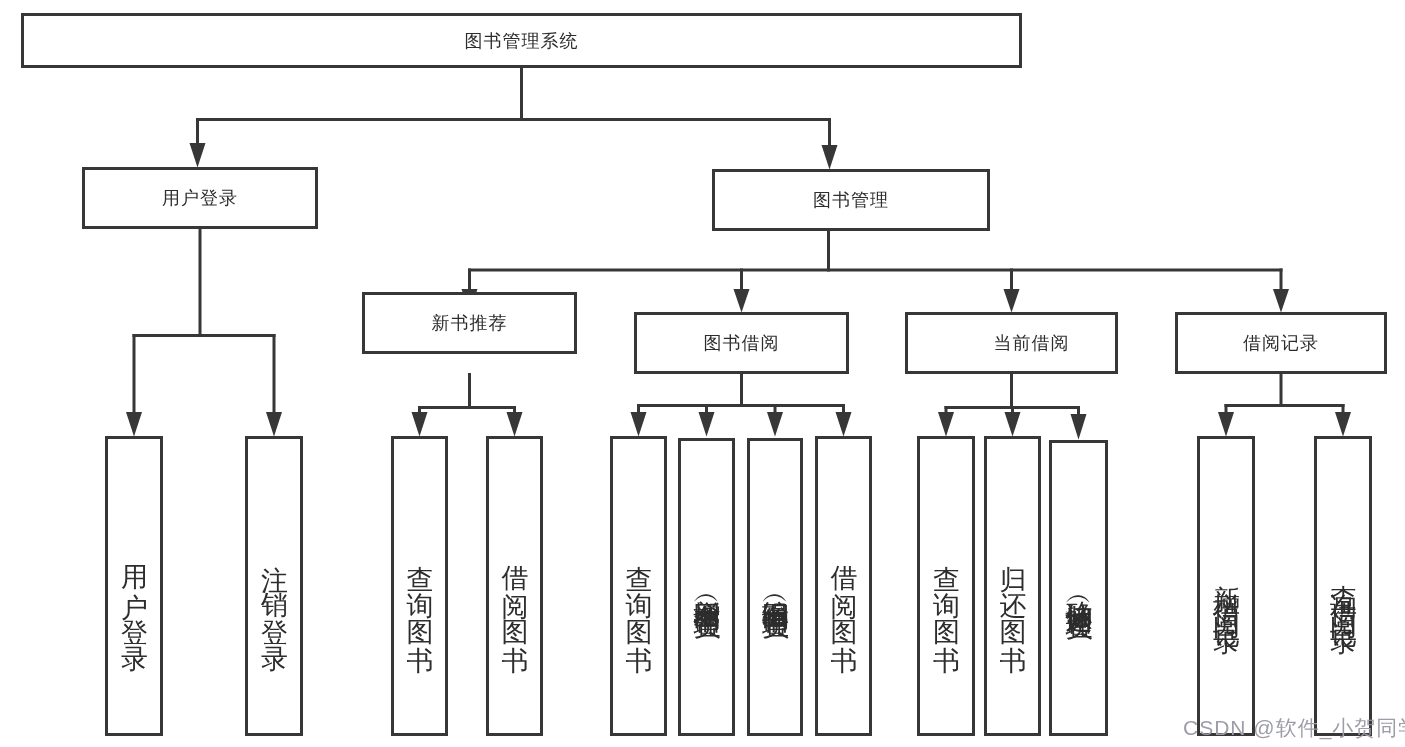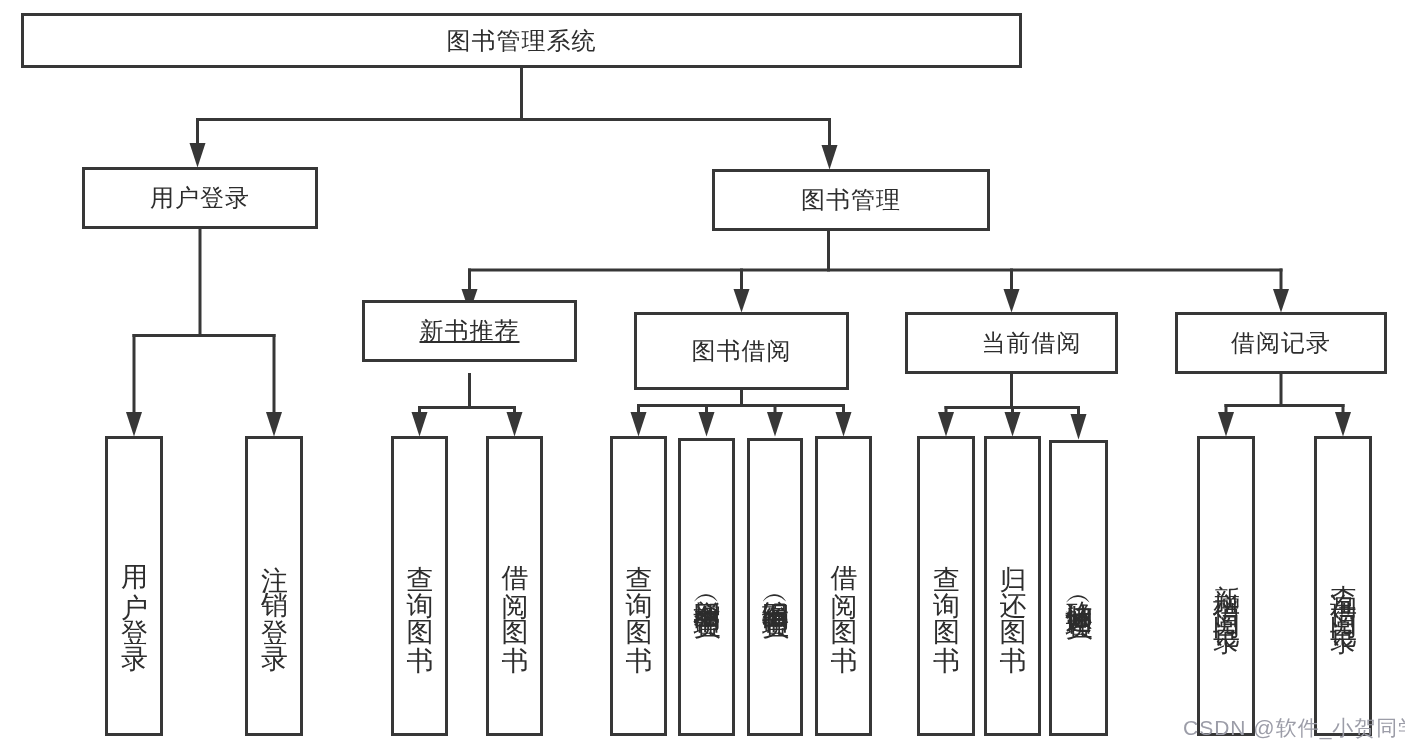"图书管理系统" .hnode { font-size: 24px -> 18px }
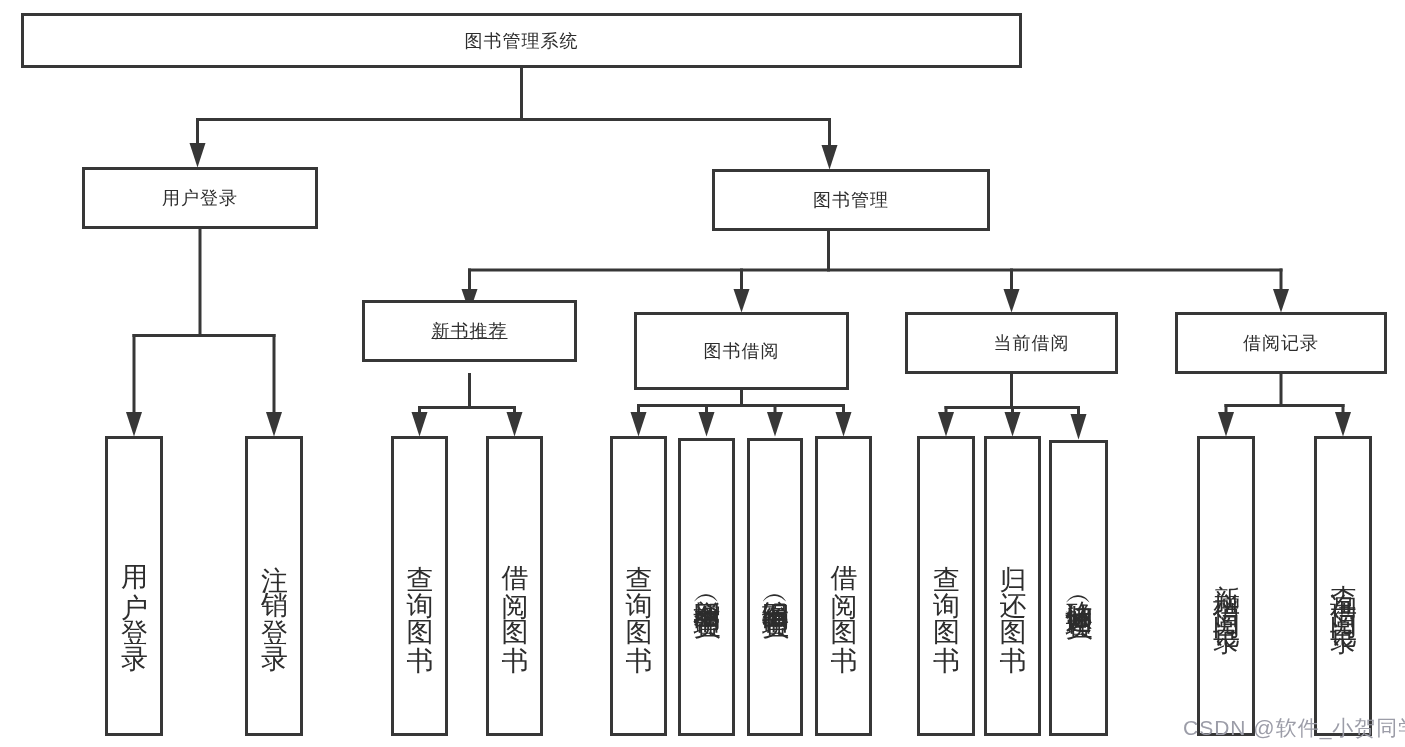"新书推荐" div.node { text-decoration: underline -> none; top: 300px -> 292px }
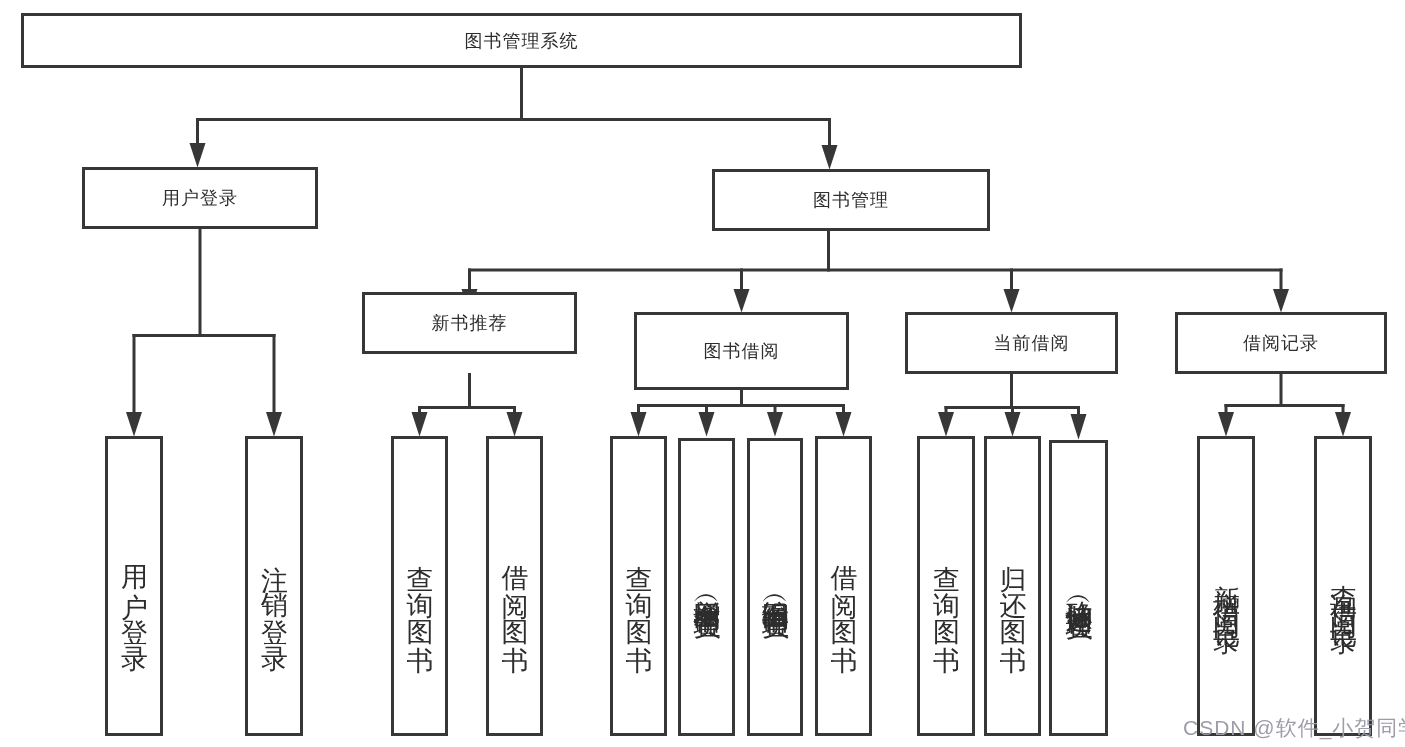"图书借阅" div.node { height: 78px -> 62px }
